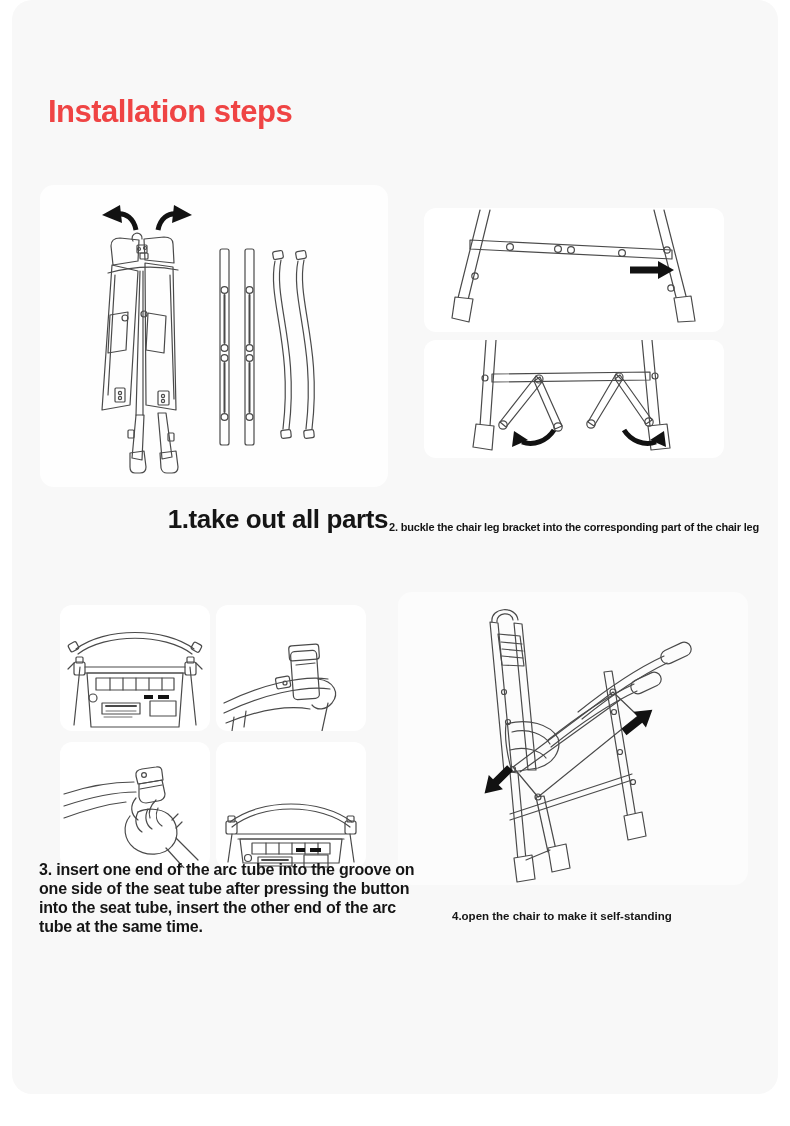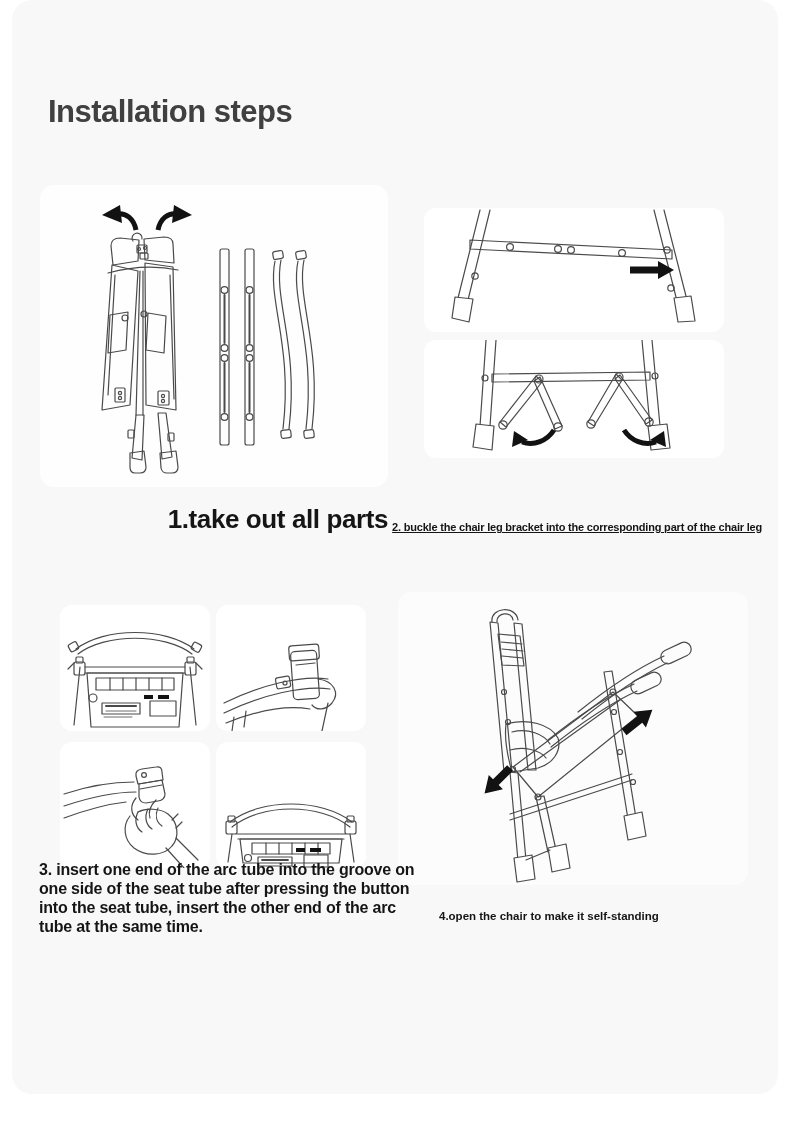"Installation steps" .title { color: #404040 -> #ef4444 }
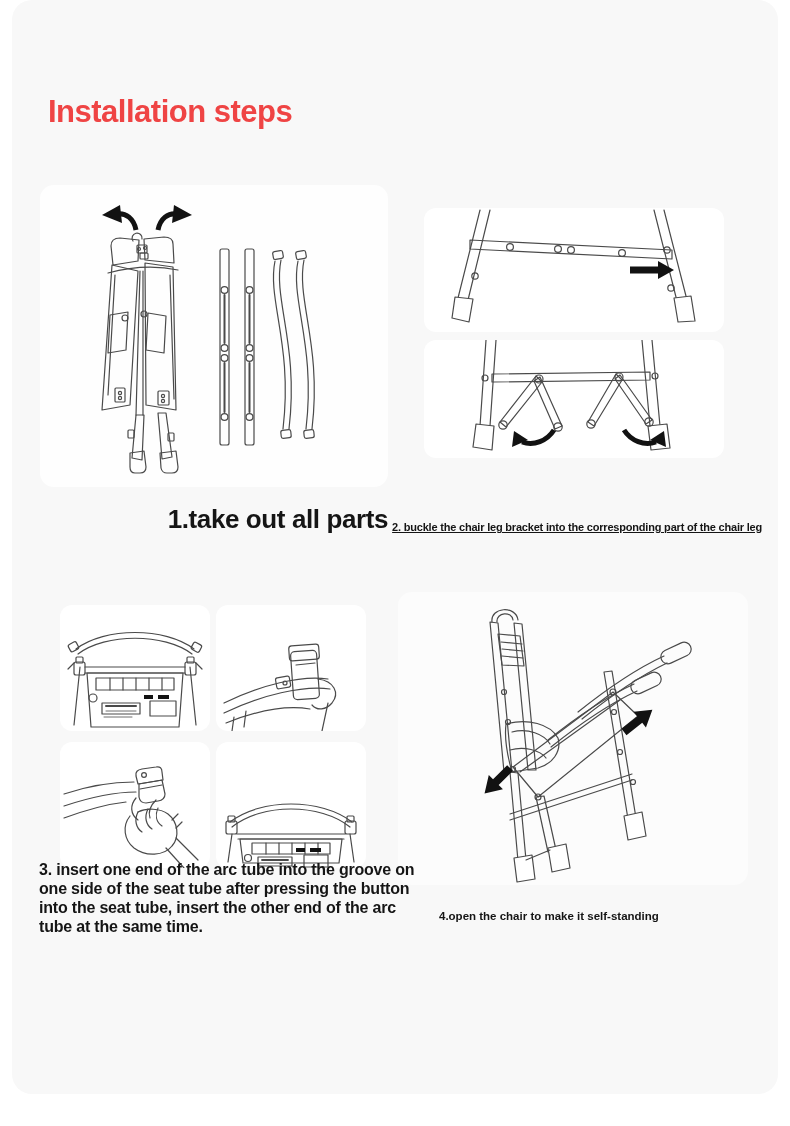"2. buckle the chair leg" .cap2 { text-align: right -> center; text-decoration: underline -> none }
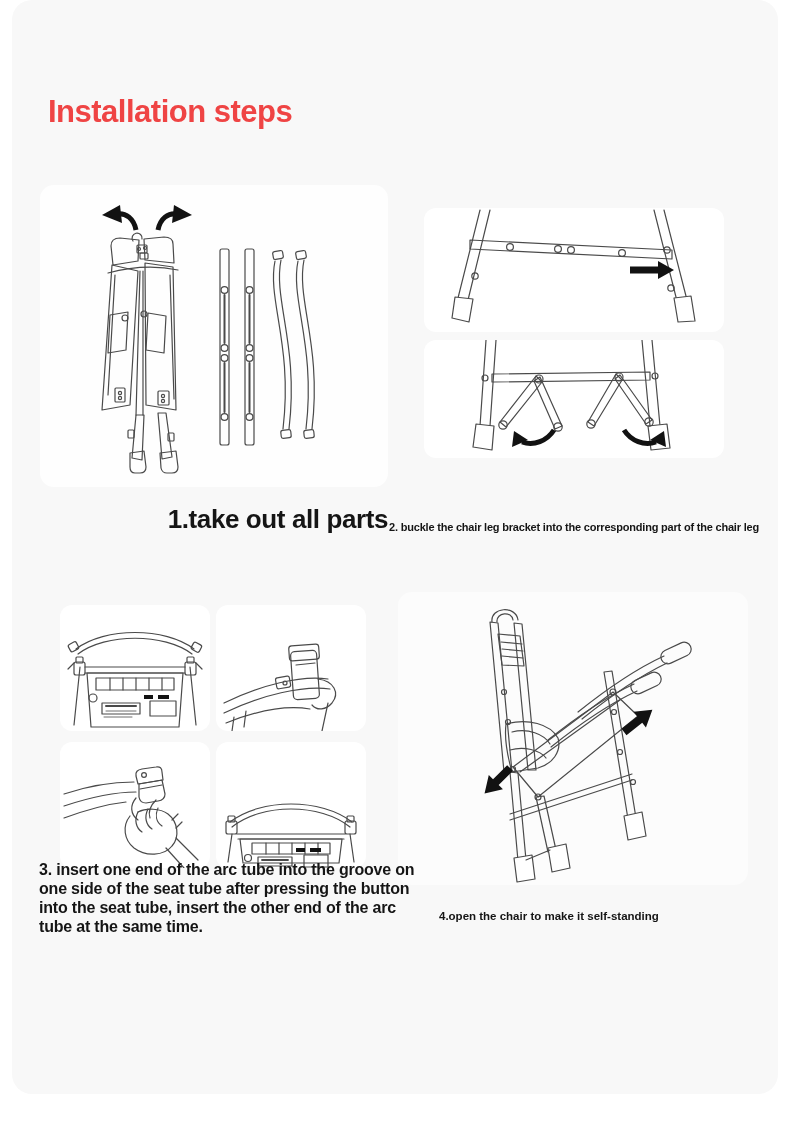"4.open the chair to make" .cap4 { left: 427px -> 440px }
